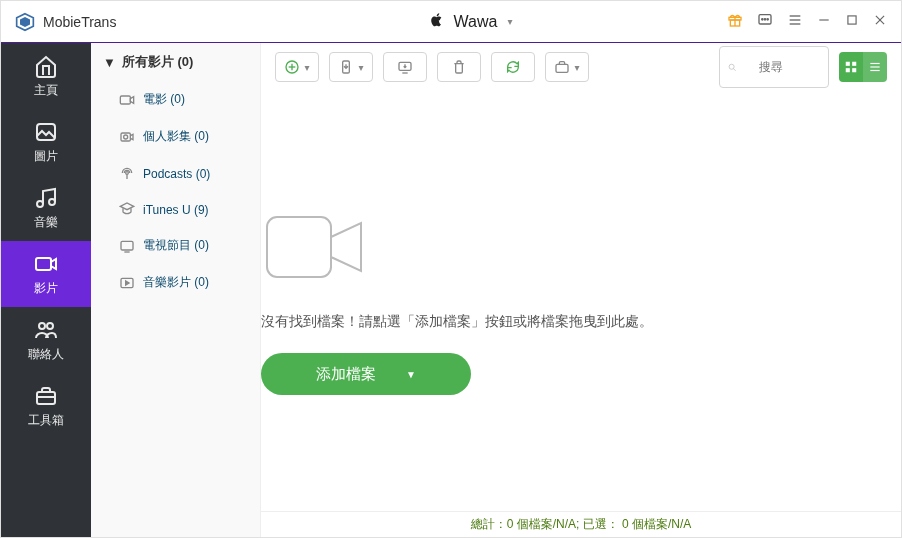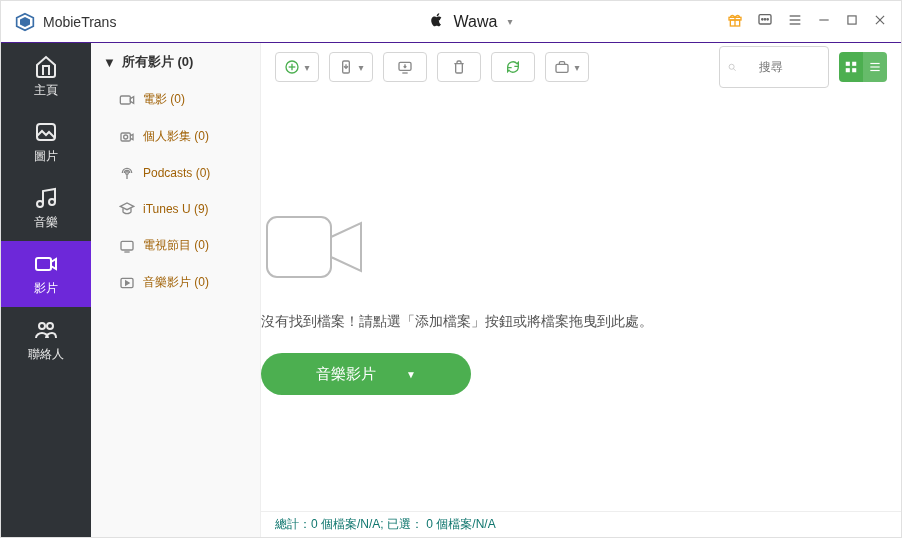"電影 (0)" .cat-item { align-items: center -> flex-end; color: #a16207 -> #0c4a6e }
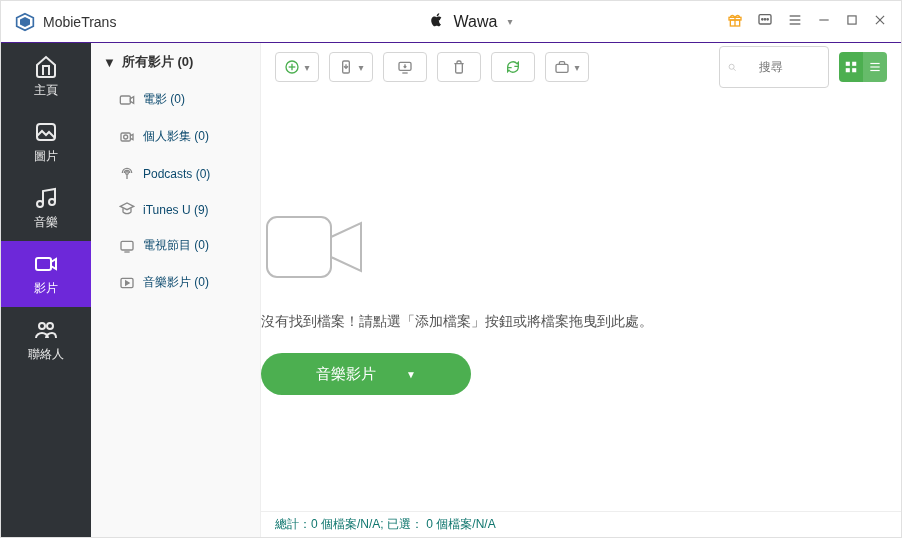"音樂影片" span { text: 音樂影片 -> 添加檔案 }
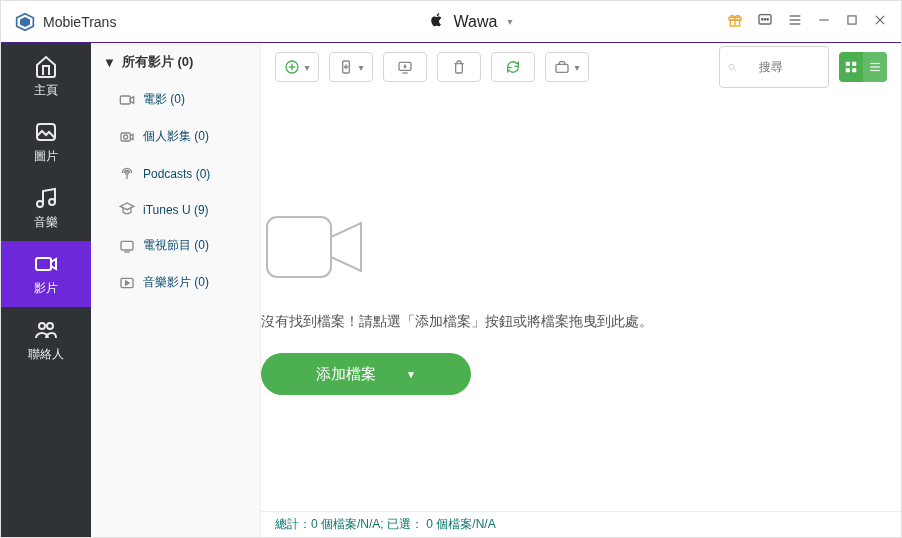"工具箱" div.sidebar-item { html: none -> <div> <svg> <rect></rect> <path></path> </svg> <span>工具箱</span> </div> }
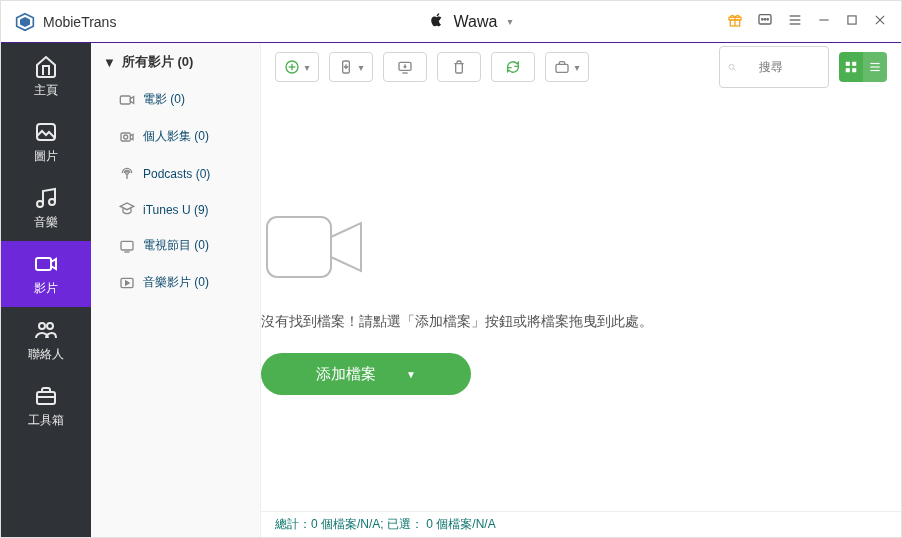"總計：0 個檔案/N/A; 已選： 0 個檔案/N/A" .status-bar { color: #0f766e -> #4d7c0f; justify-content: none -> center }
